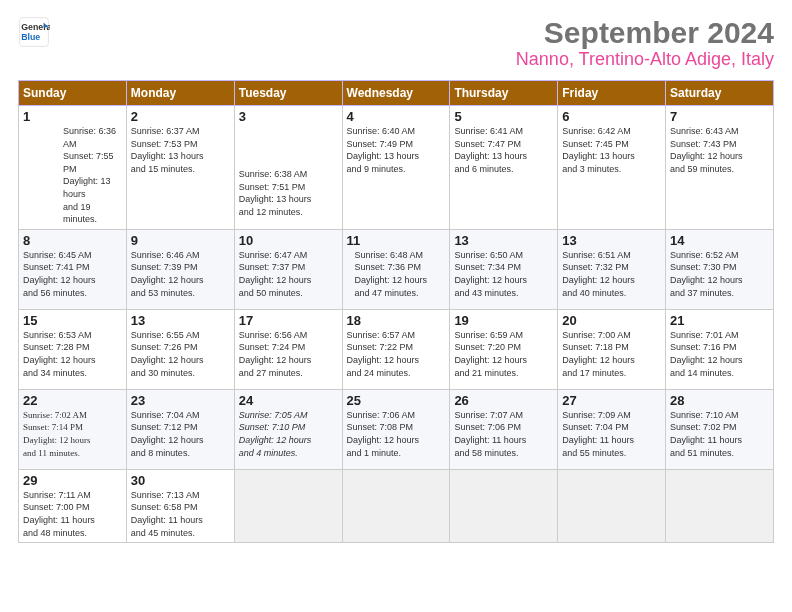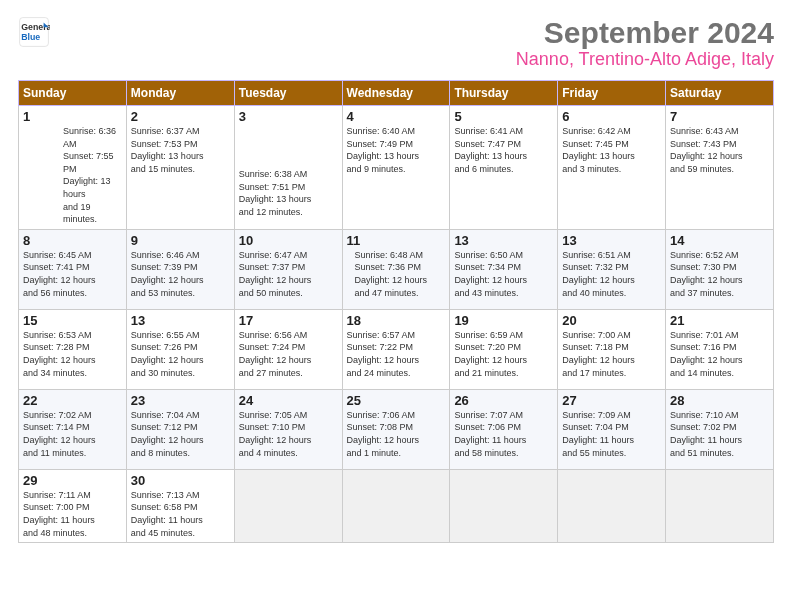"Sunrise: 7:02 AM" div.cell-text { font-family: none -> Liberation Serif, serif }
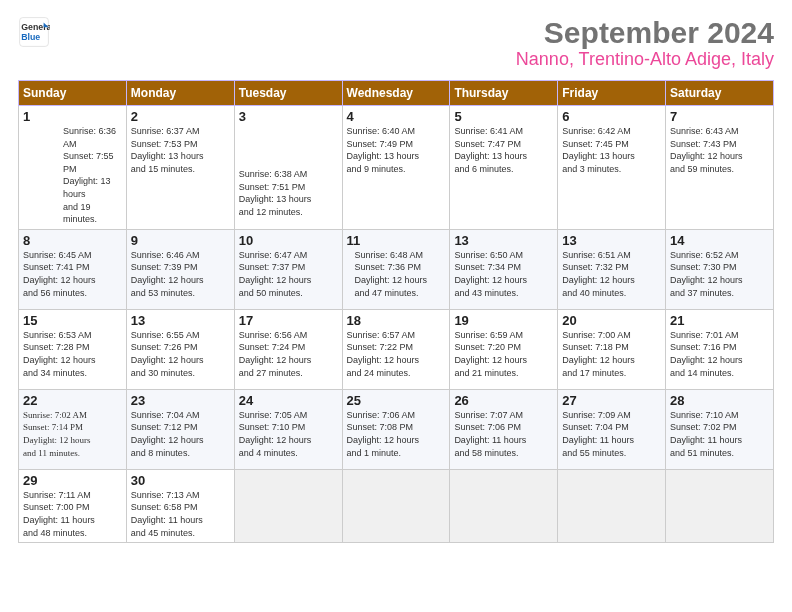"Sunrise: 7:05 AM" div.cell-text { font-style: none -> italic }
